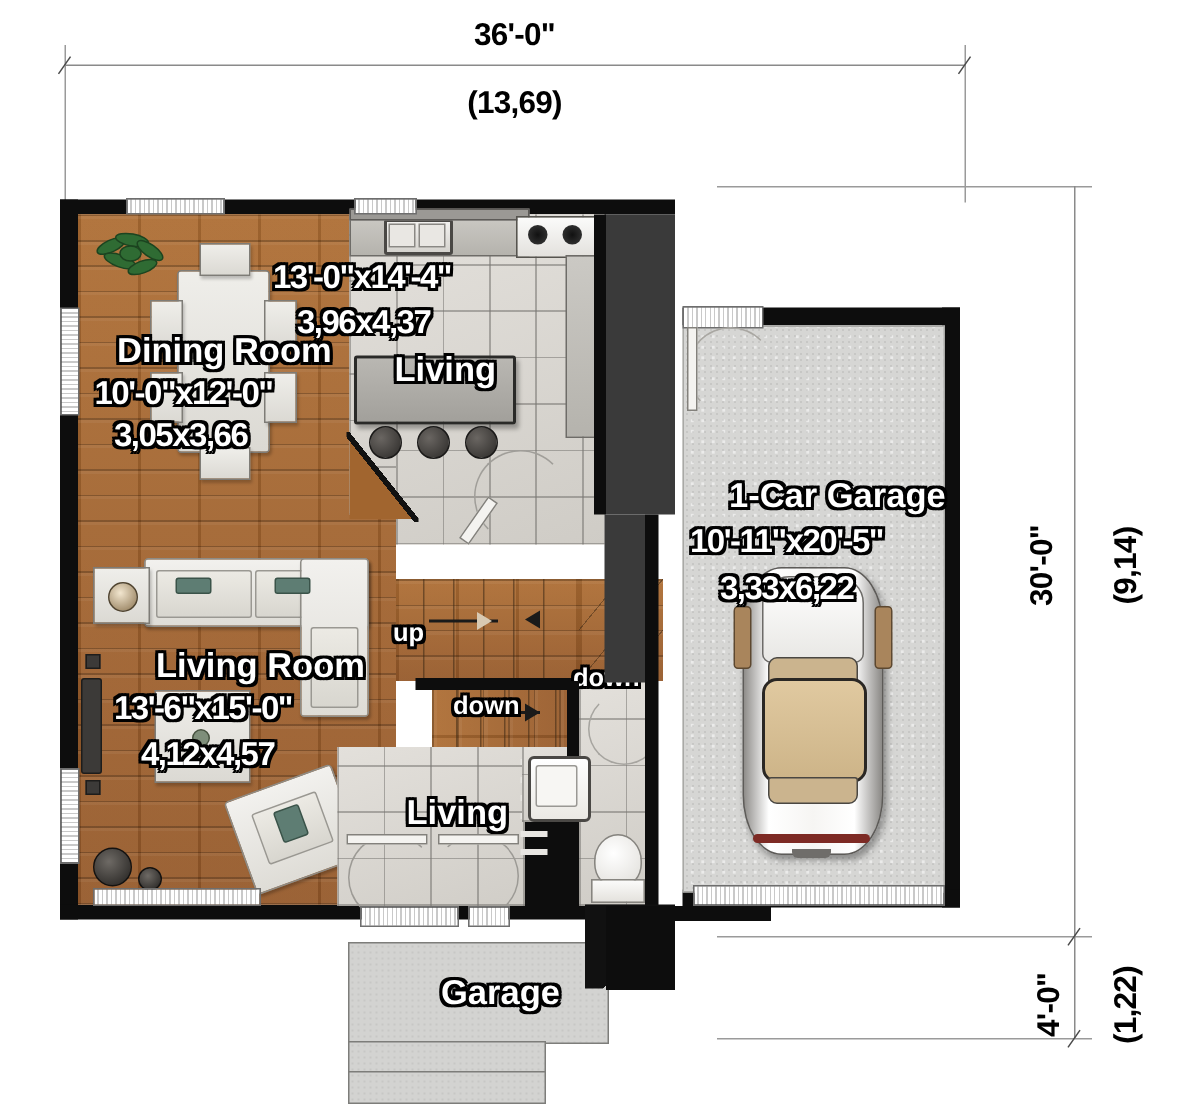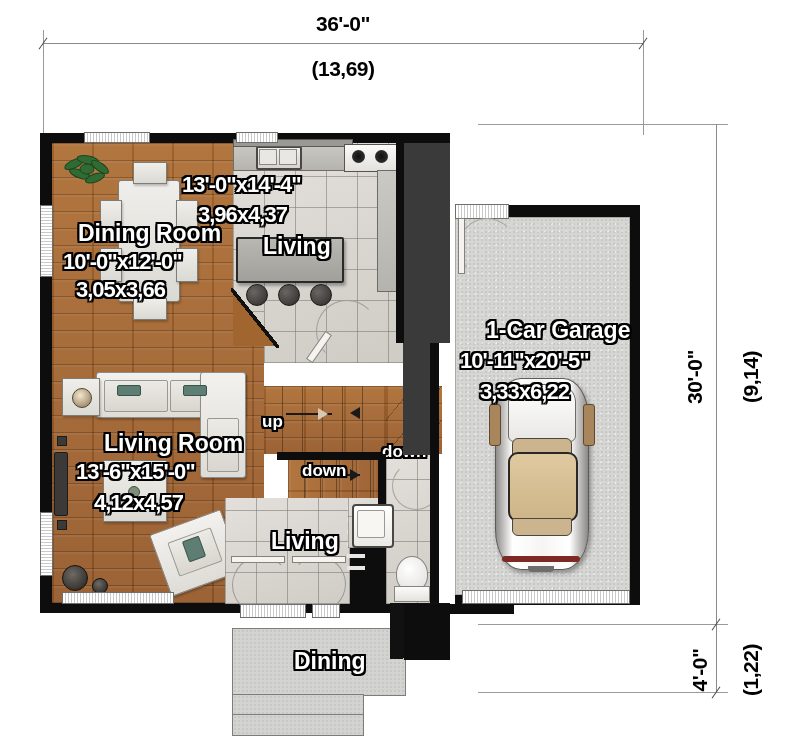"Dining" div.label { text: Dining -> Garage }
